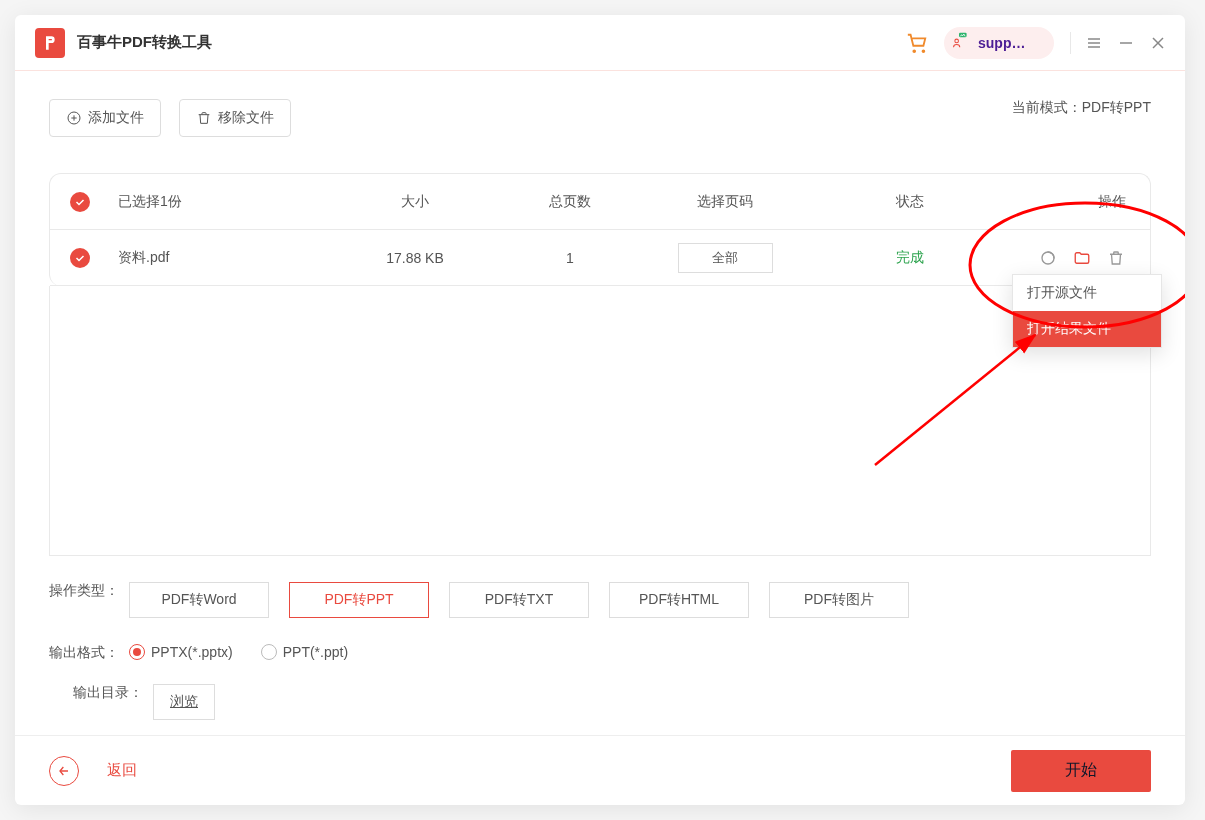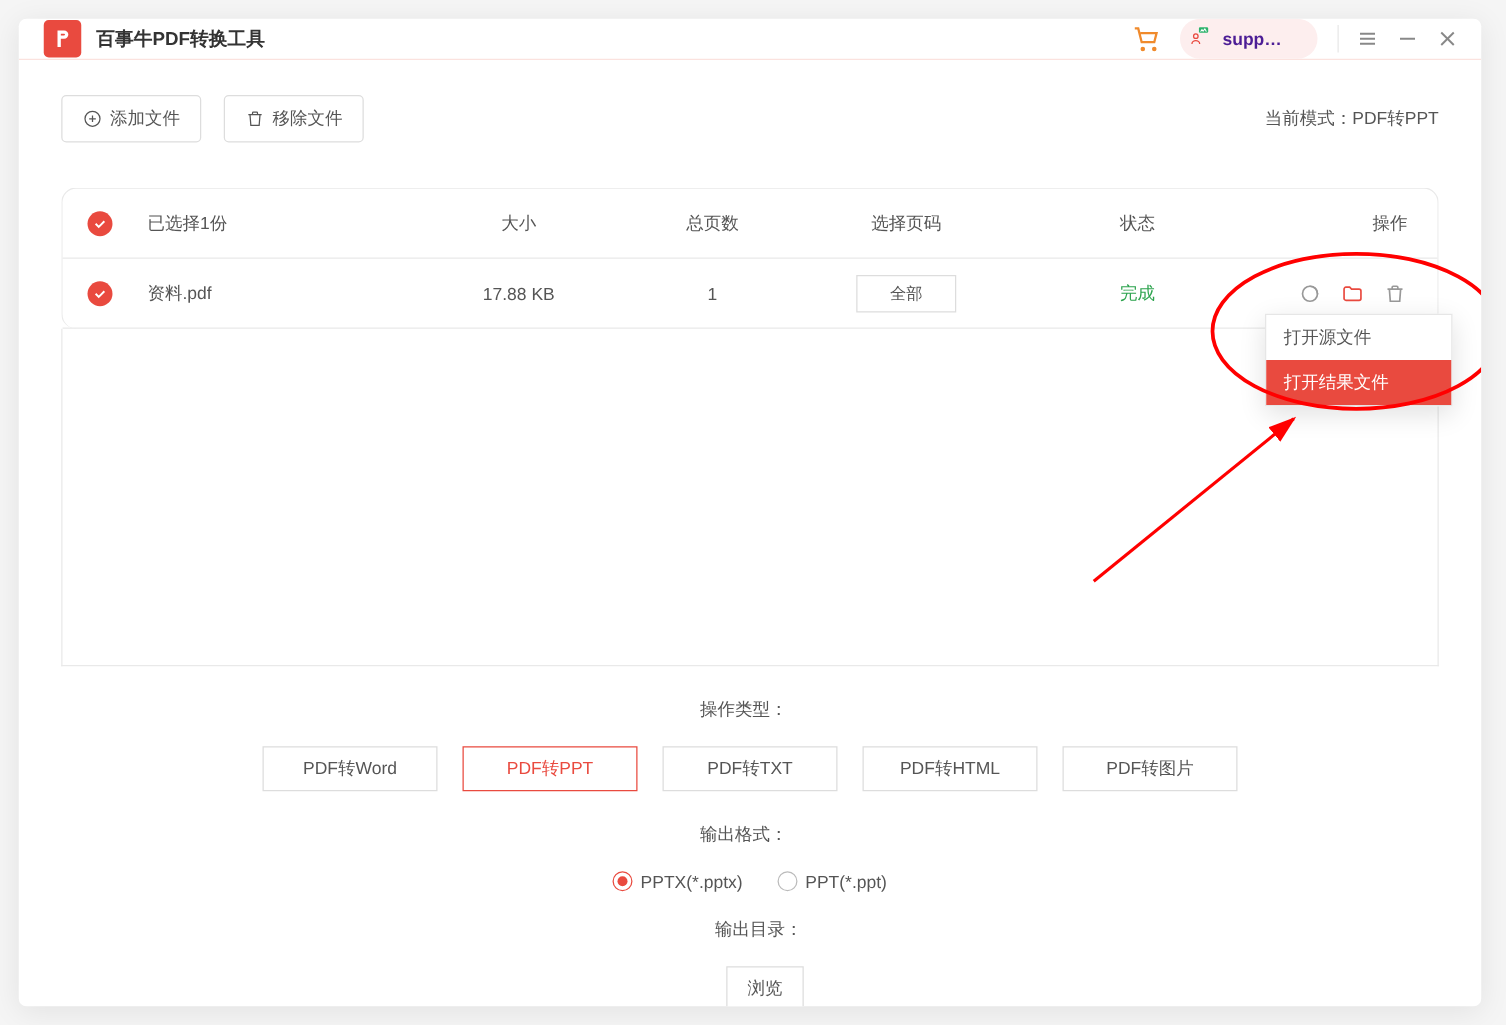"添加文件" .toolbar-row { align-items: center -> none }
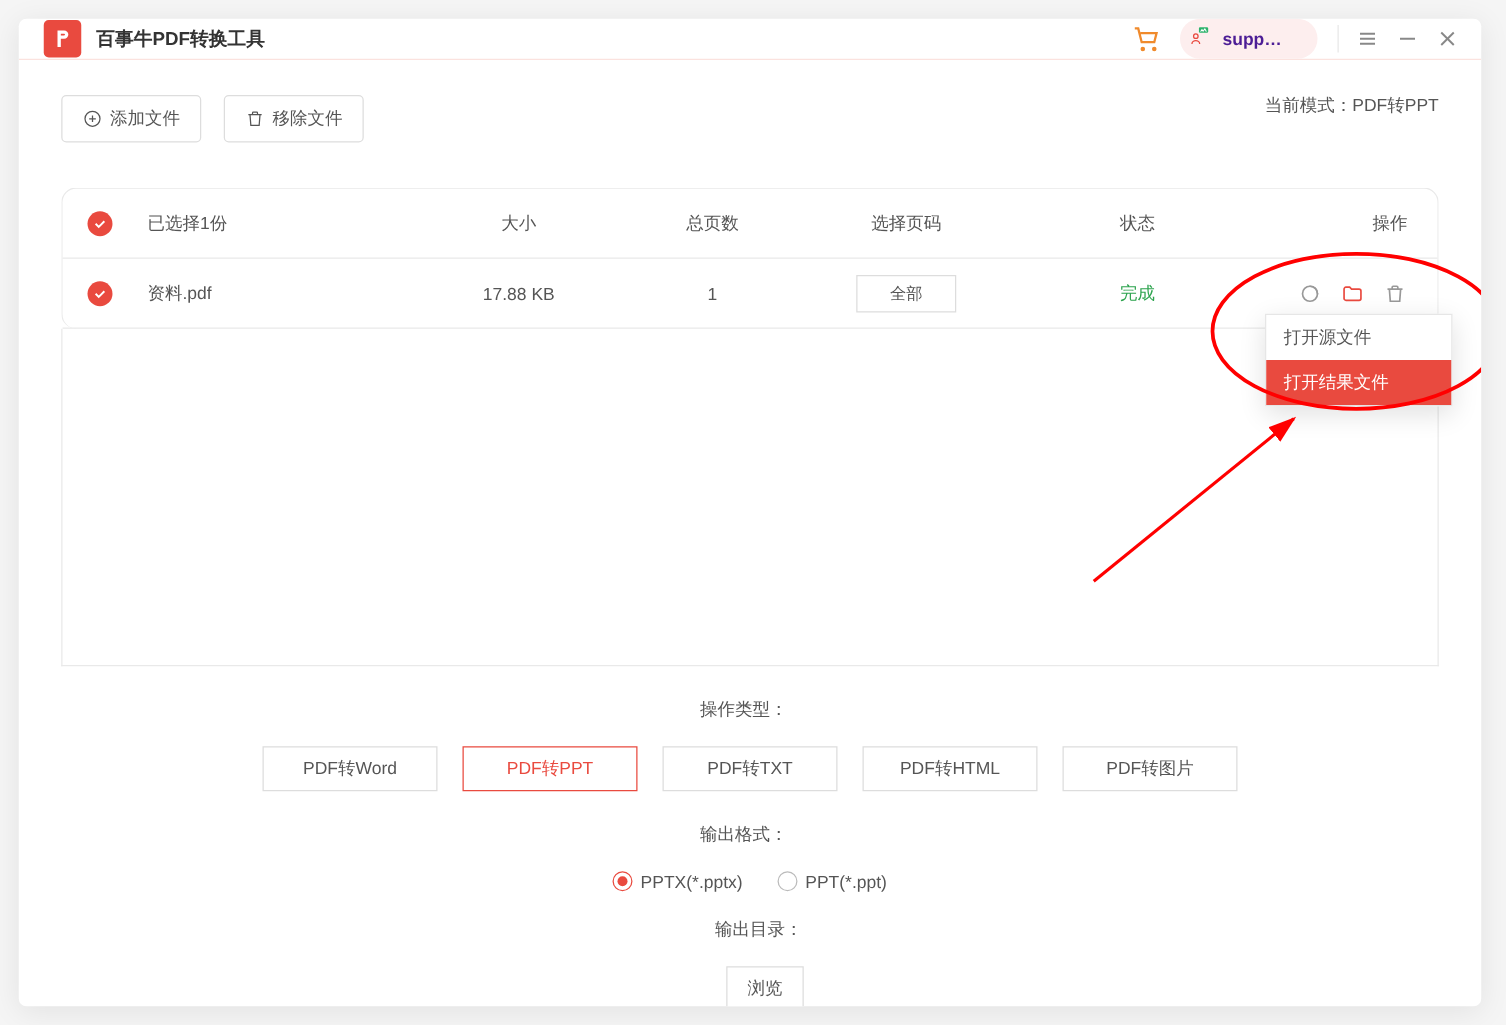"全部" .page-select-btn { width: 80px -> 95px }
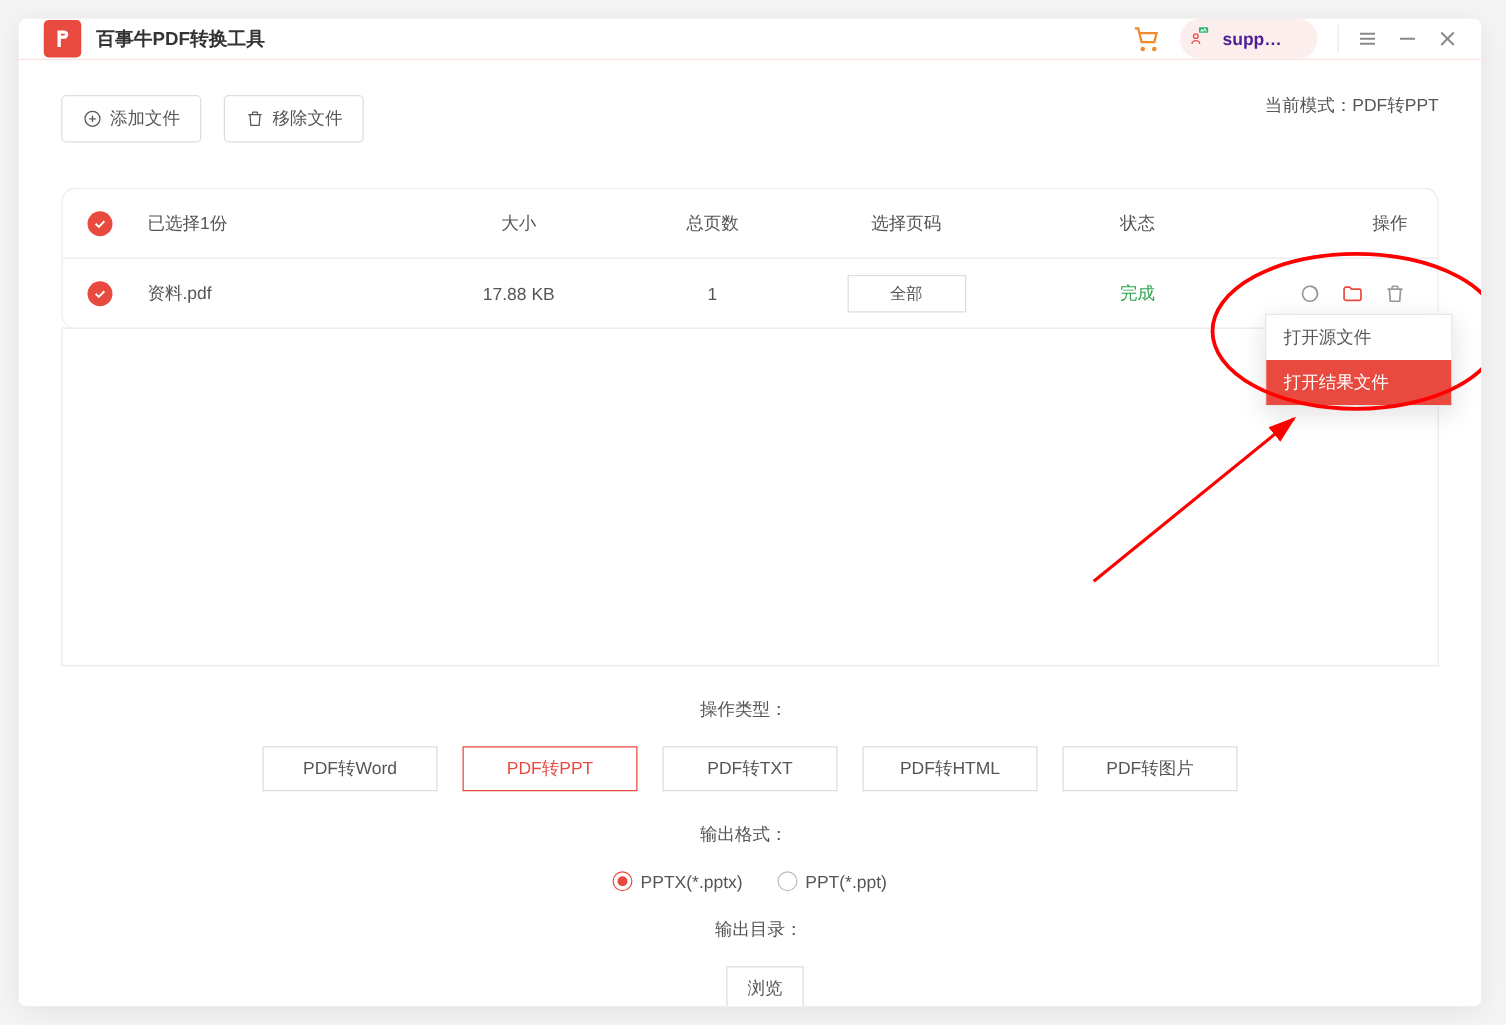"操作类型：" .option-row { align-items: center -> flex-start; flex-direction: column -> none; gap: 20px -> none }
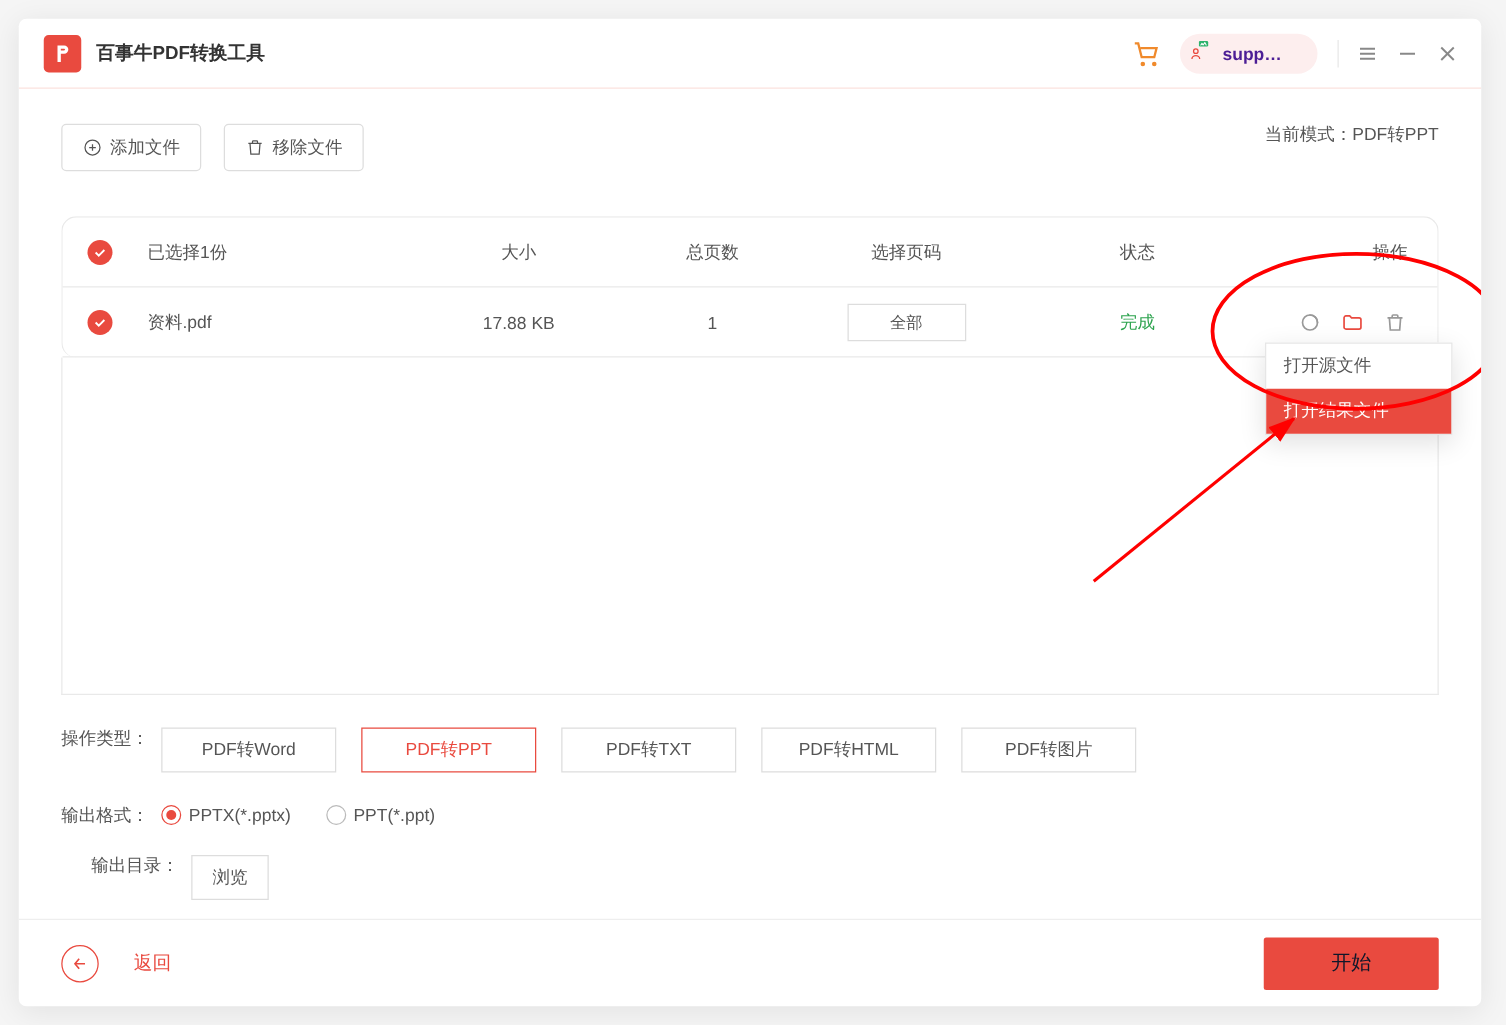"浏览" .browse-btn { text-decoration: none -> underline }
